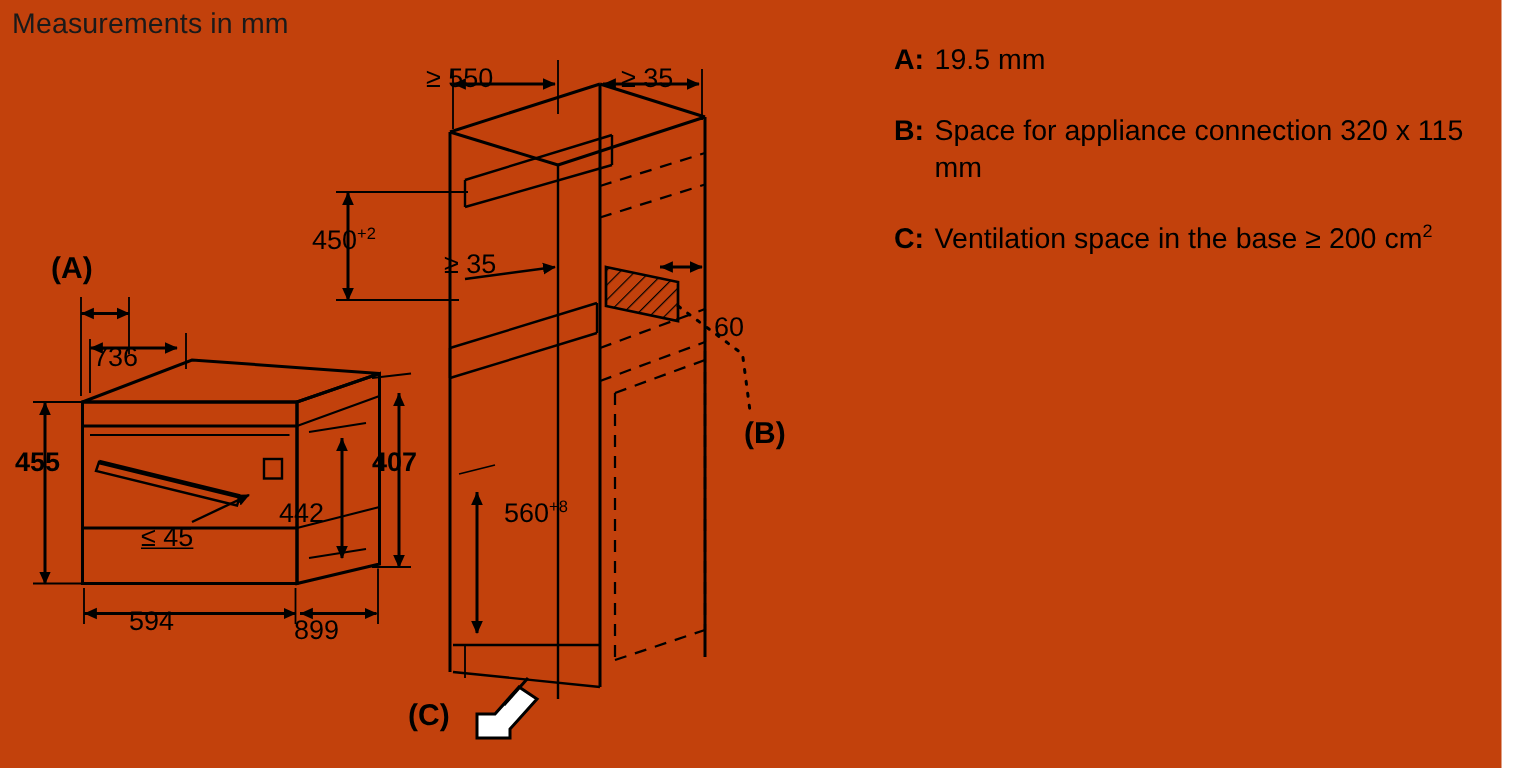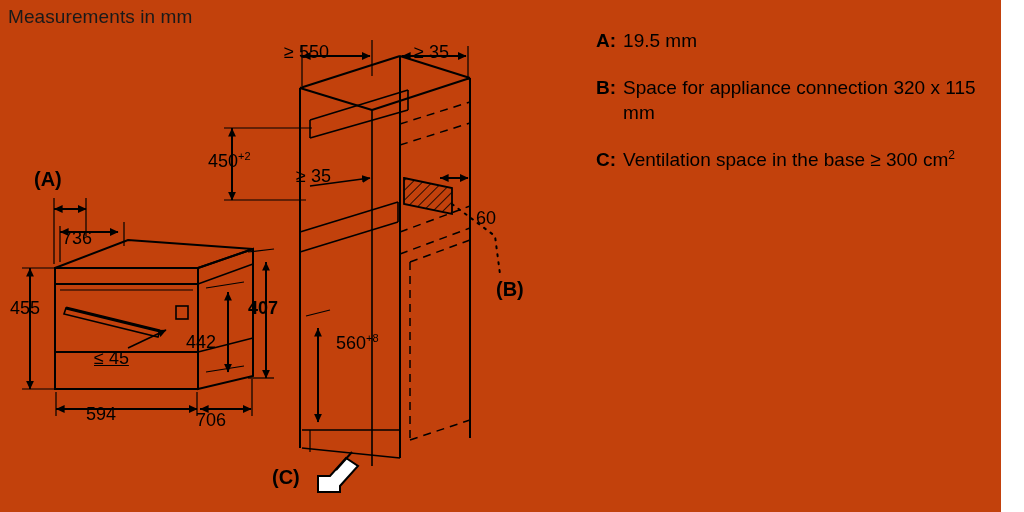"Ventilation space in the base" span { text: 300 -> 200 }
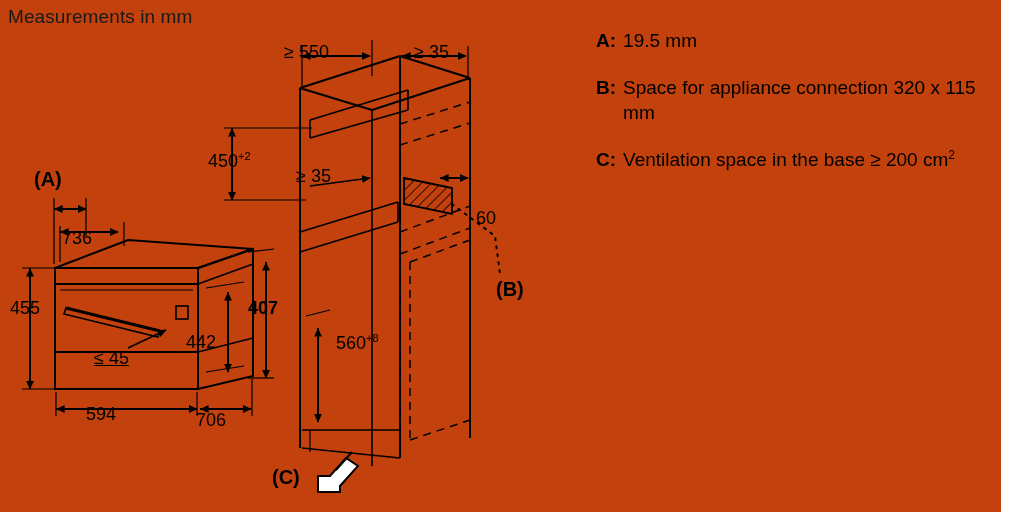"455" div.dim { font-weight: none -> bold }
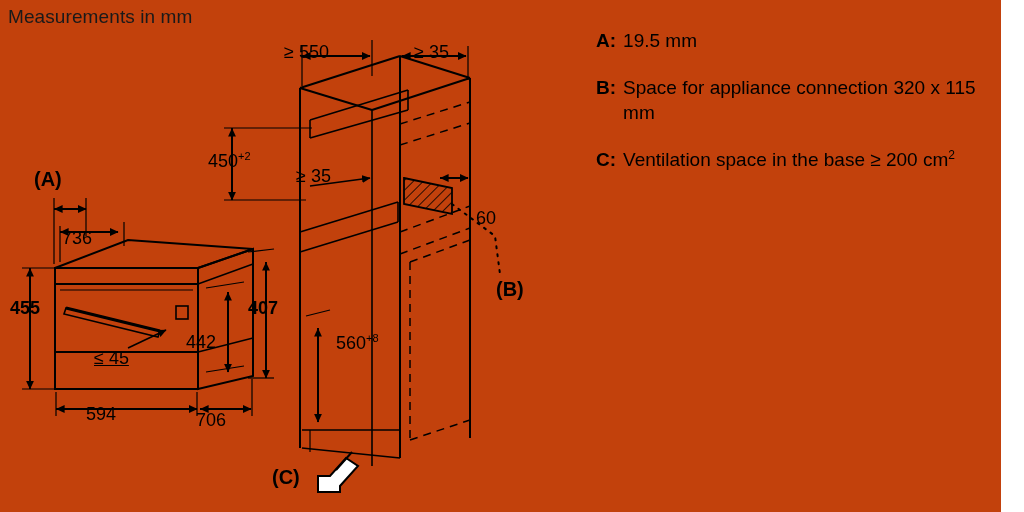"706" div.dim { text: 706 -> 899 }
